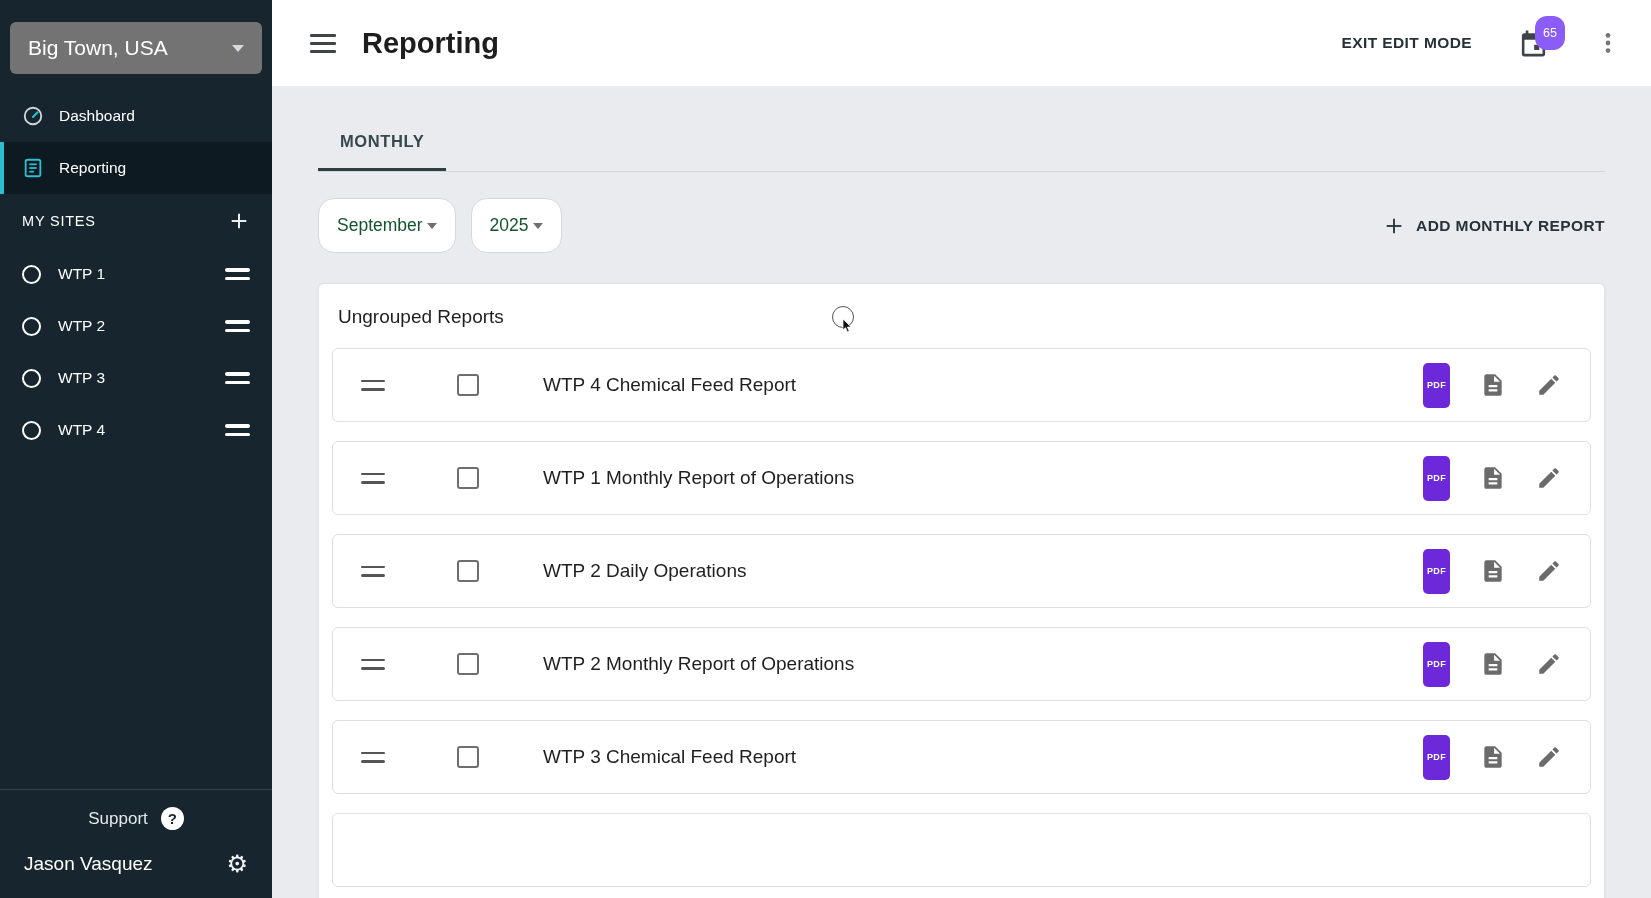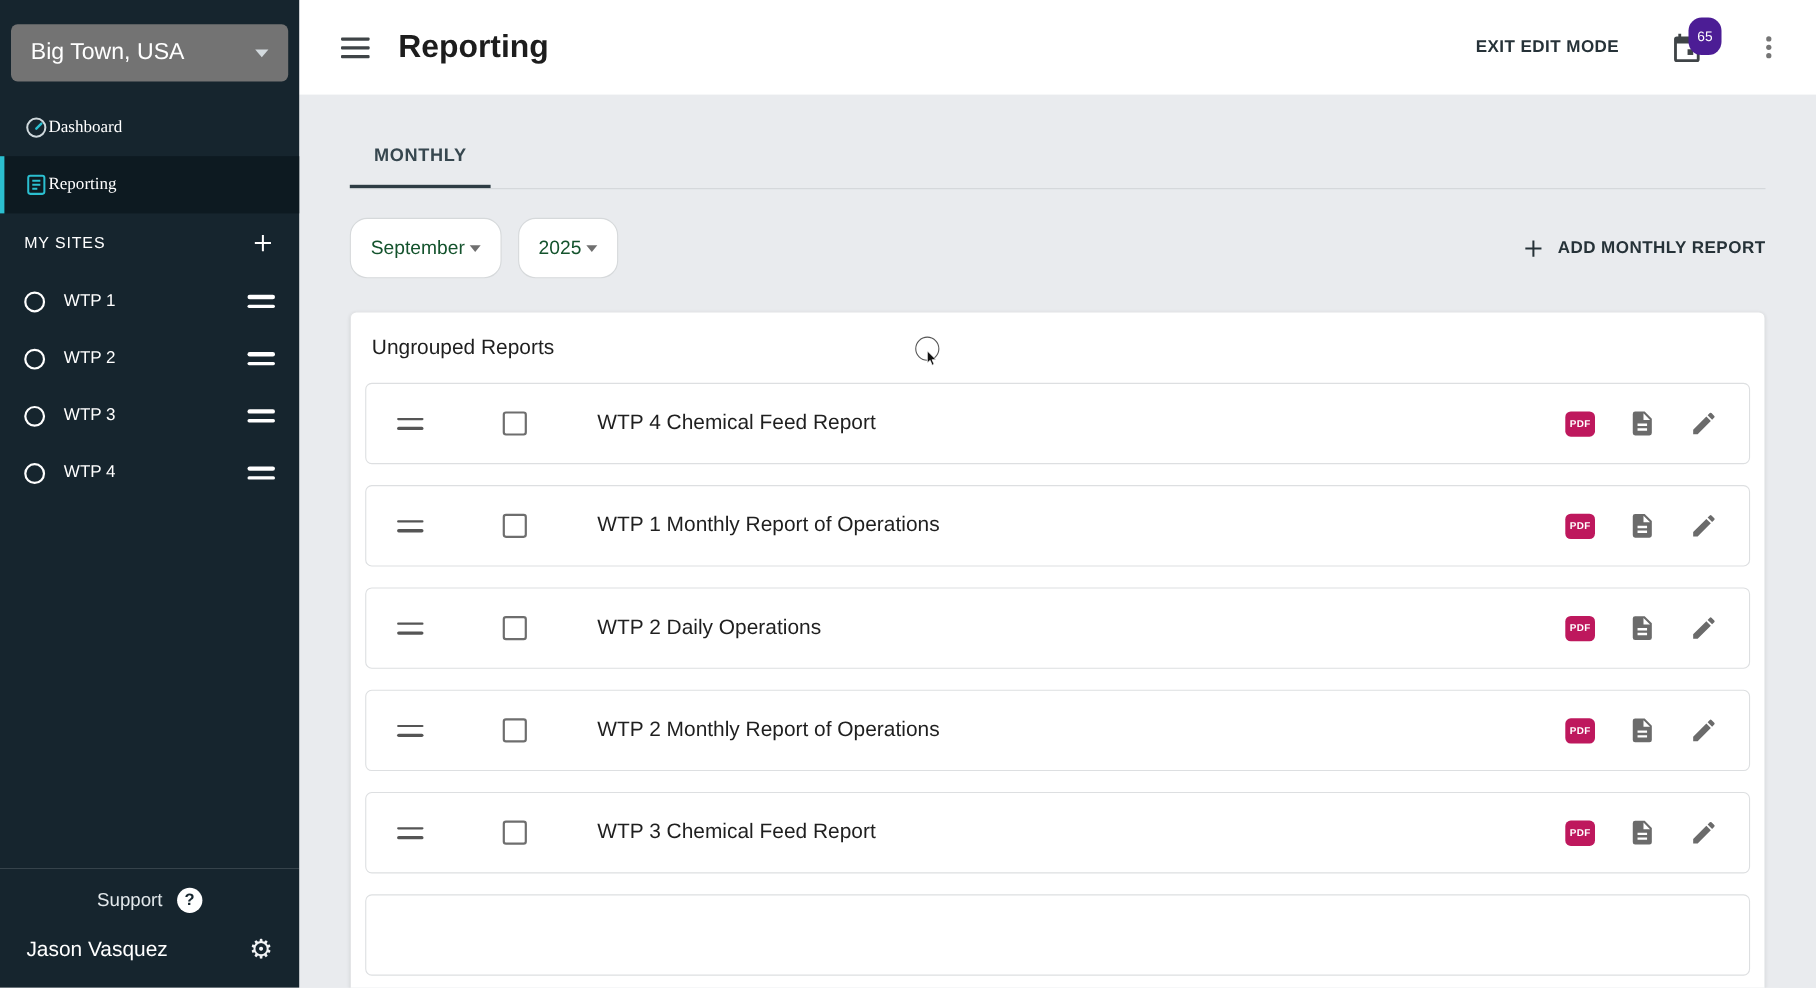"65" .badge { background: #4c1d95 -> #8b5cf6 }
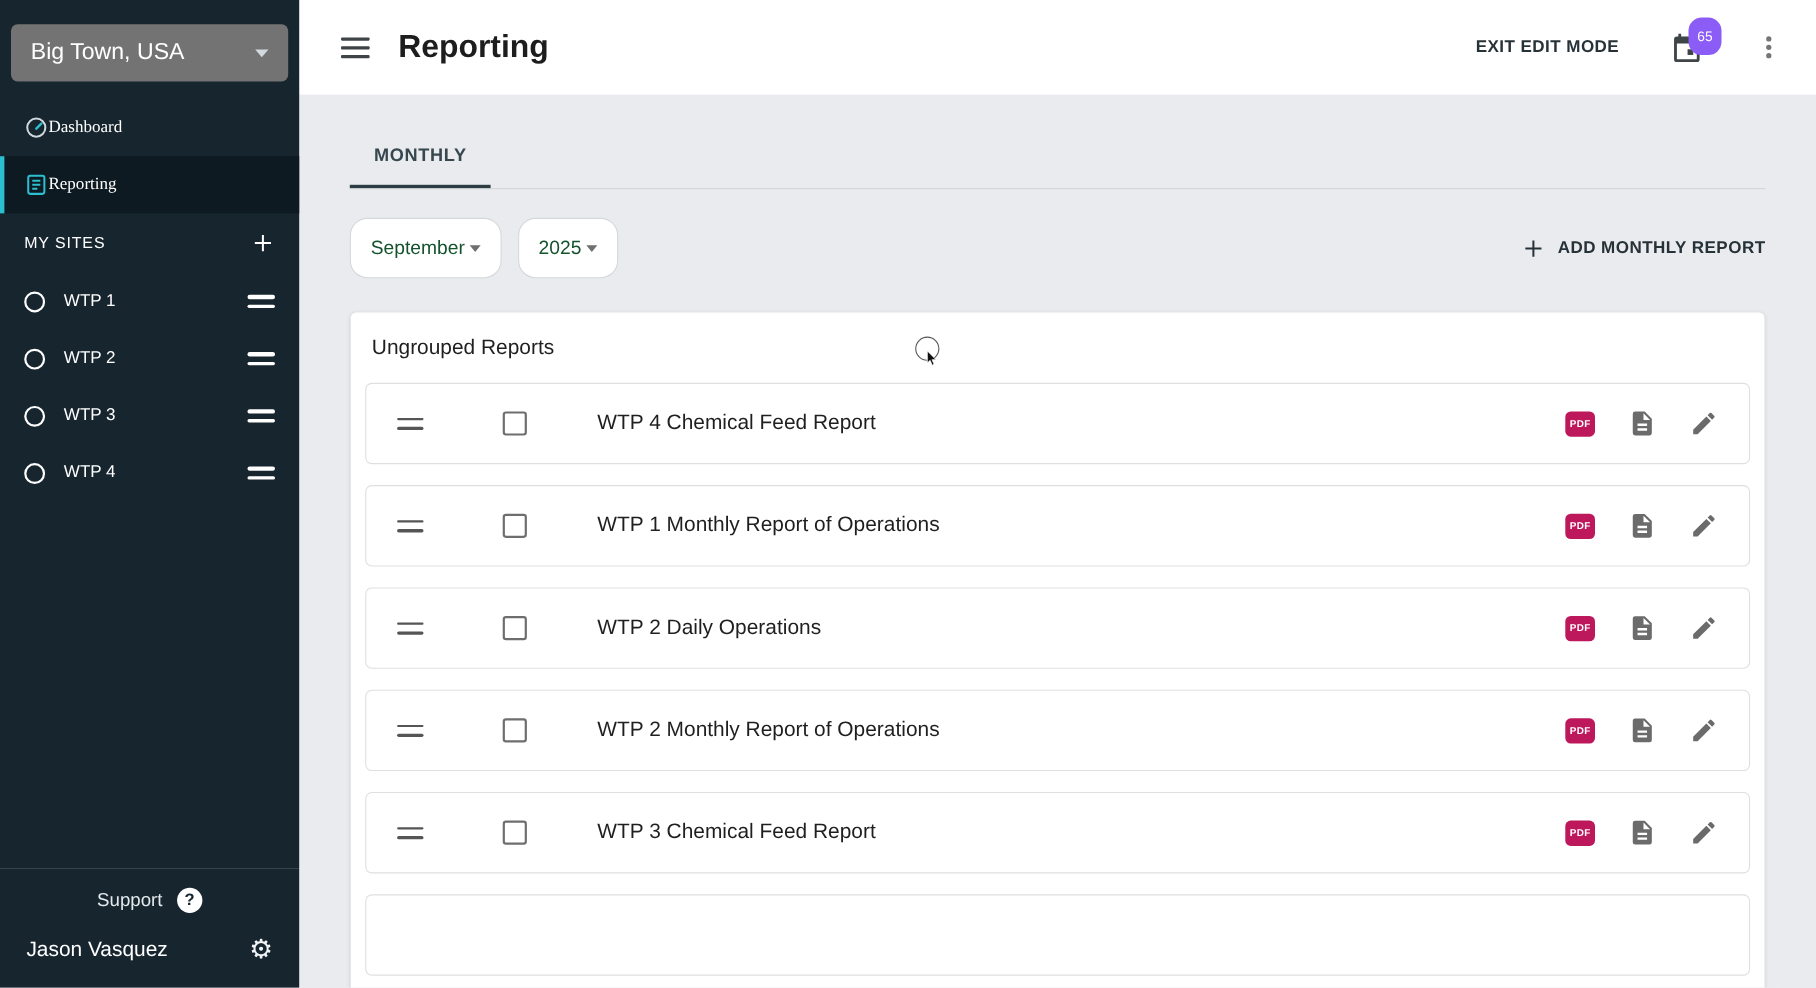"Dashboard" .nav-item { font-family: Liberation Serif, serif -> none; gap: none -> 15px }
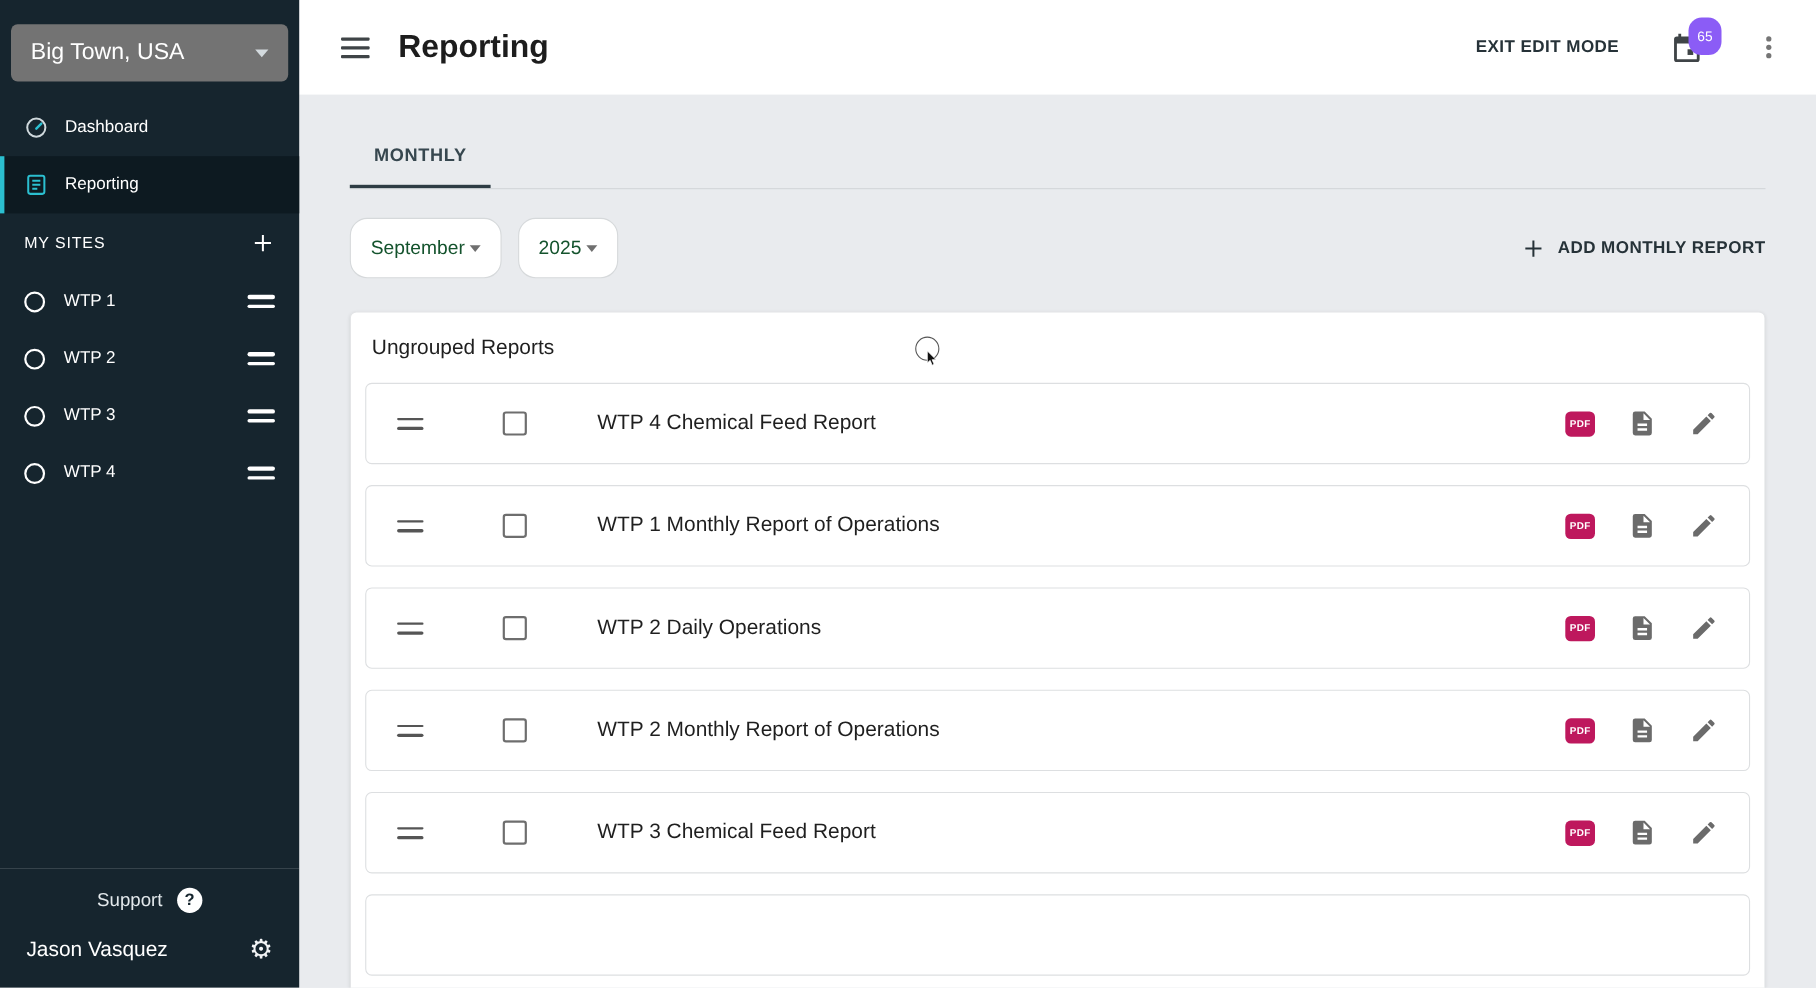"PDF" .pdf-icon { background: #be185d -> #6d28d9; height: 23px -> 45px }
